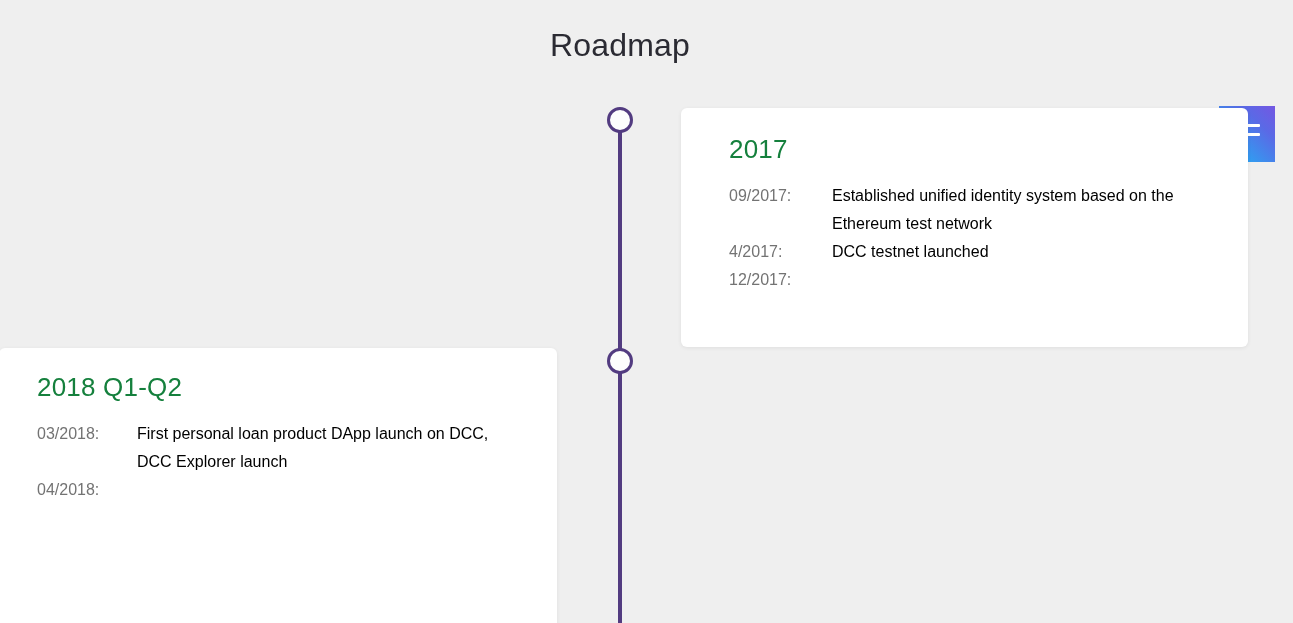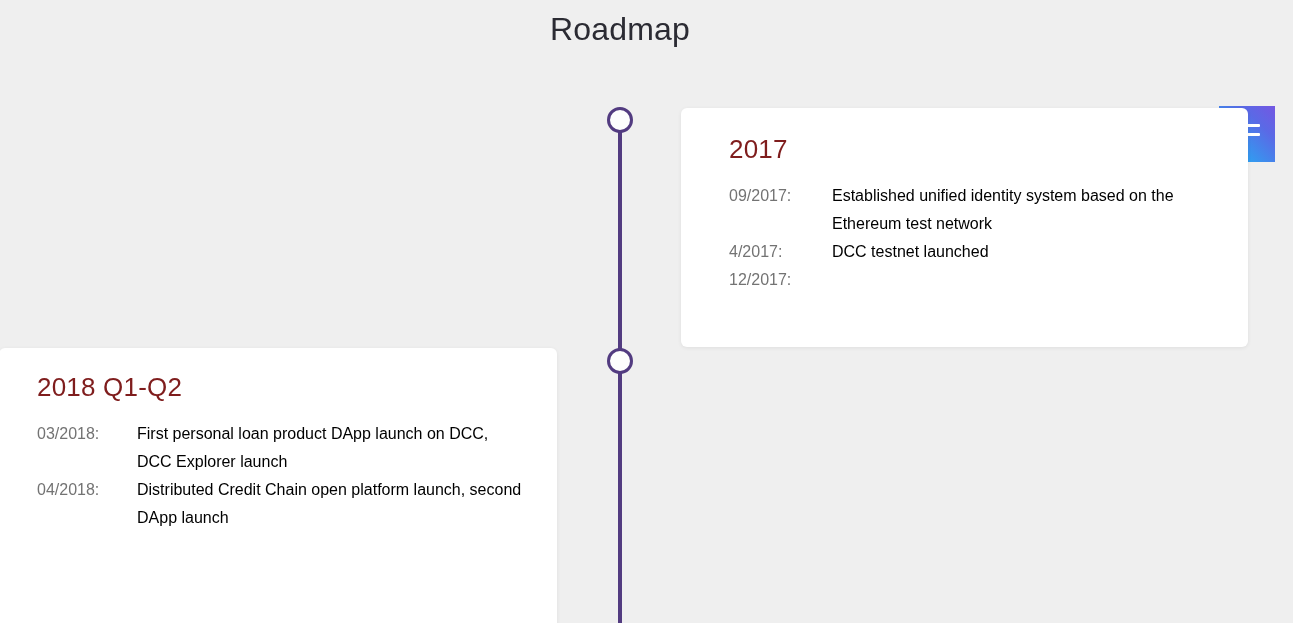"Roadmap" .page-title { top: 8px -> 24px }
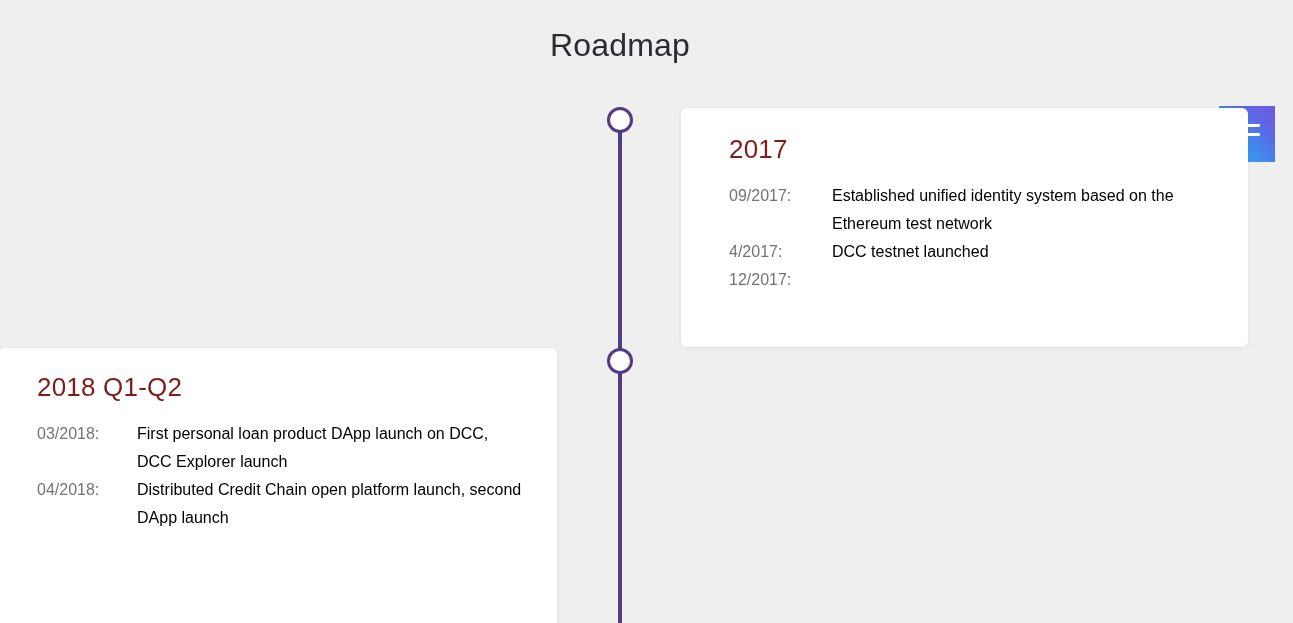"2017" .card-title { color: #7f1d1d -> #15803d }
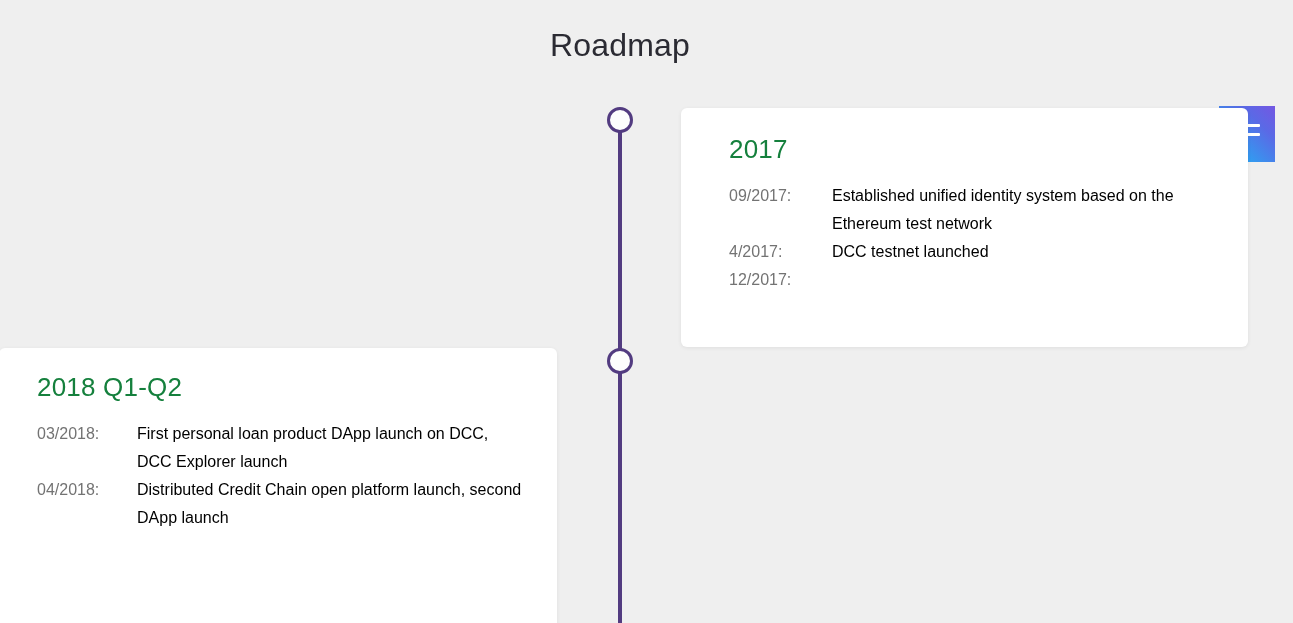"Distributed Credit Chain open platform" span.milestone-text { html: <span>Distributed Credit Chain open platform launch, second DApp launch</span> -> none }
